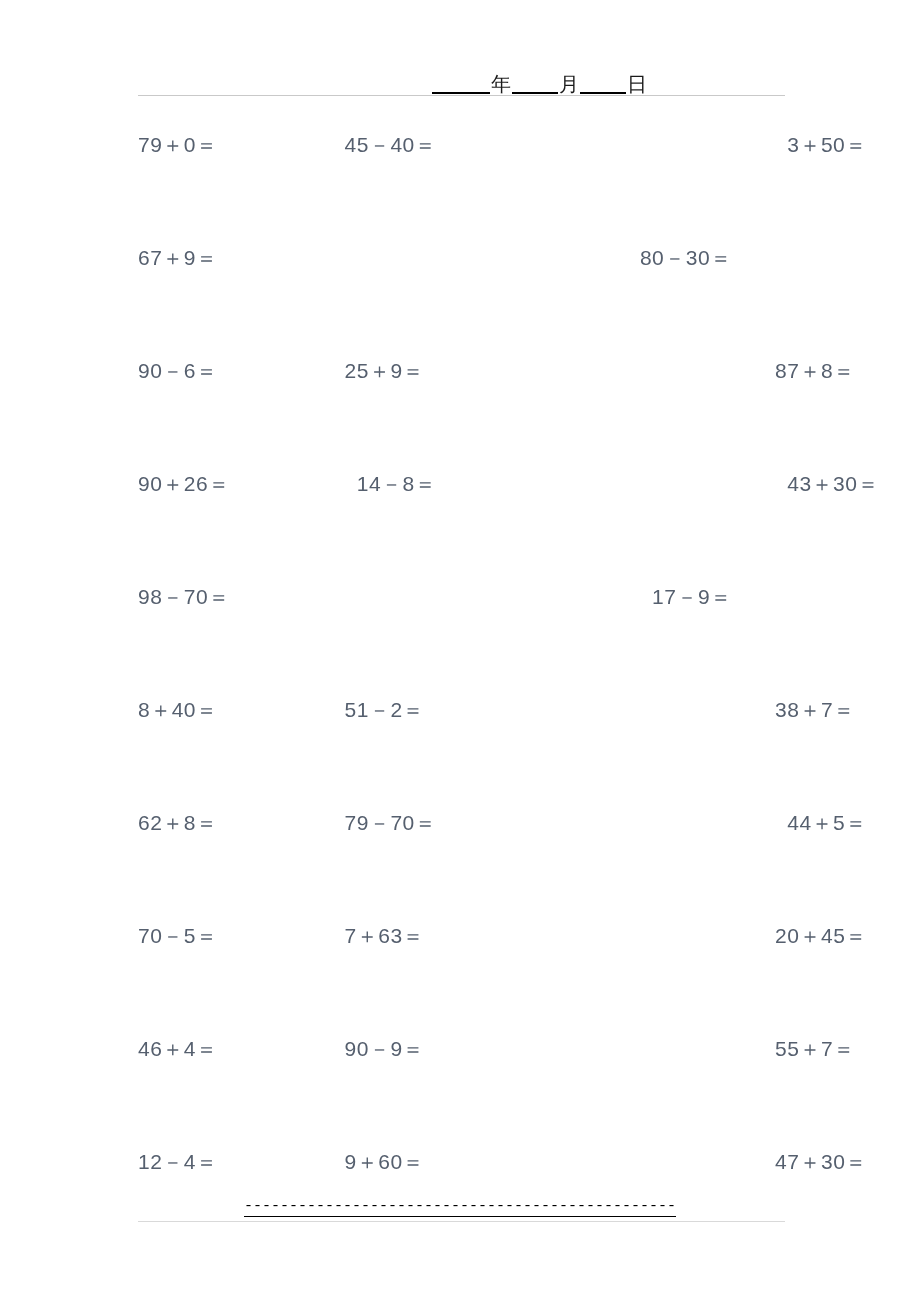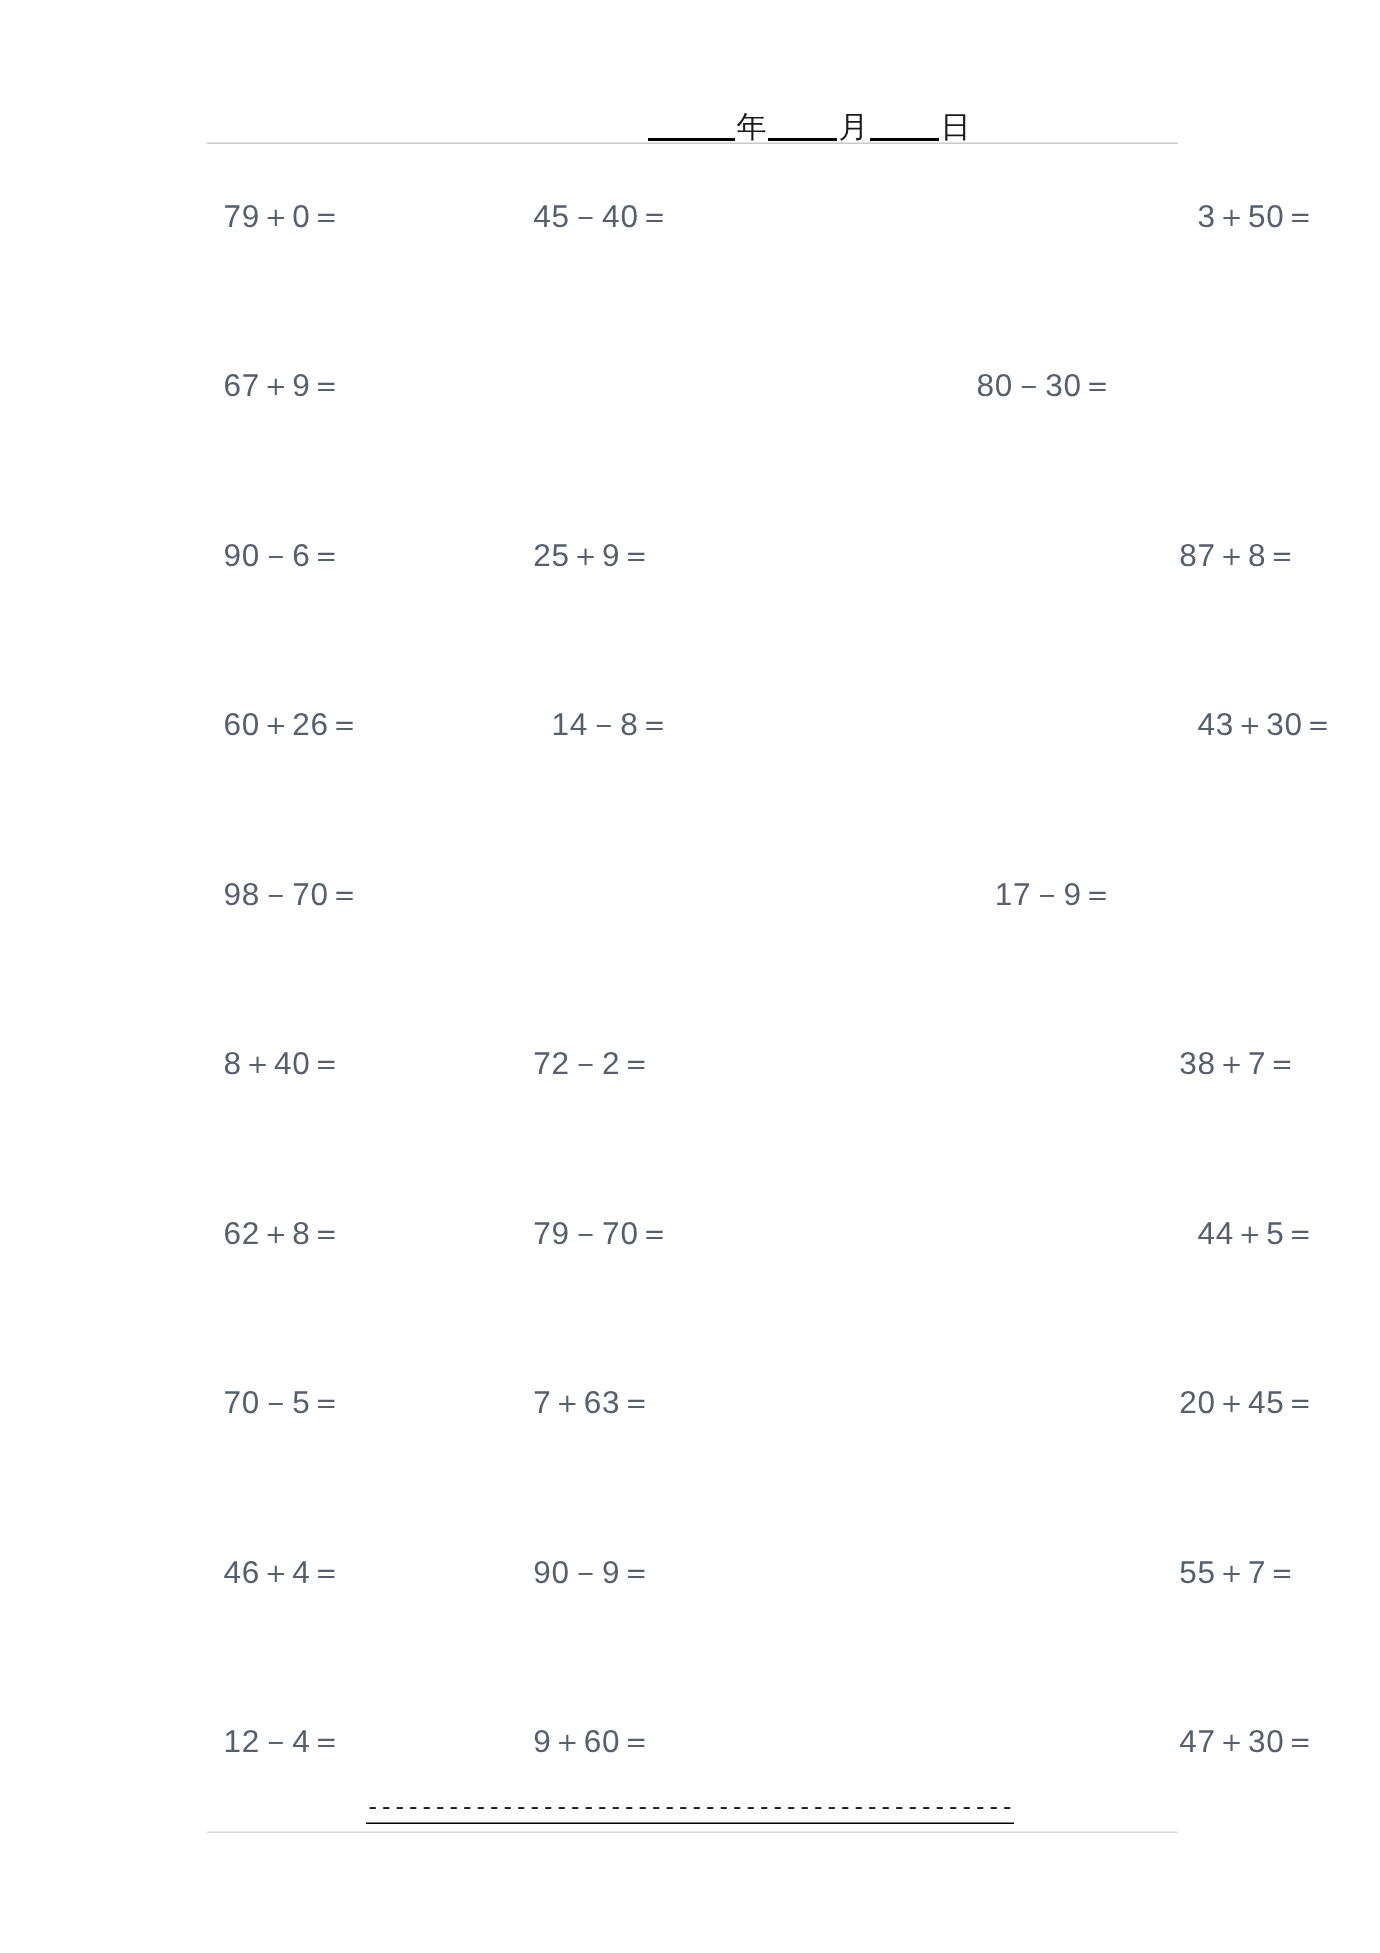"79＋0＝" .grid { left: 129px -> 118px }
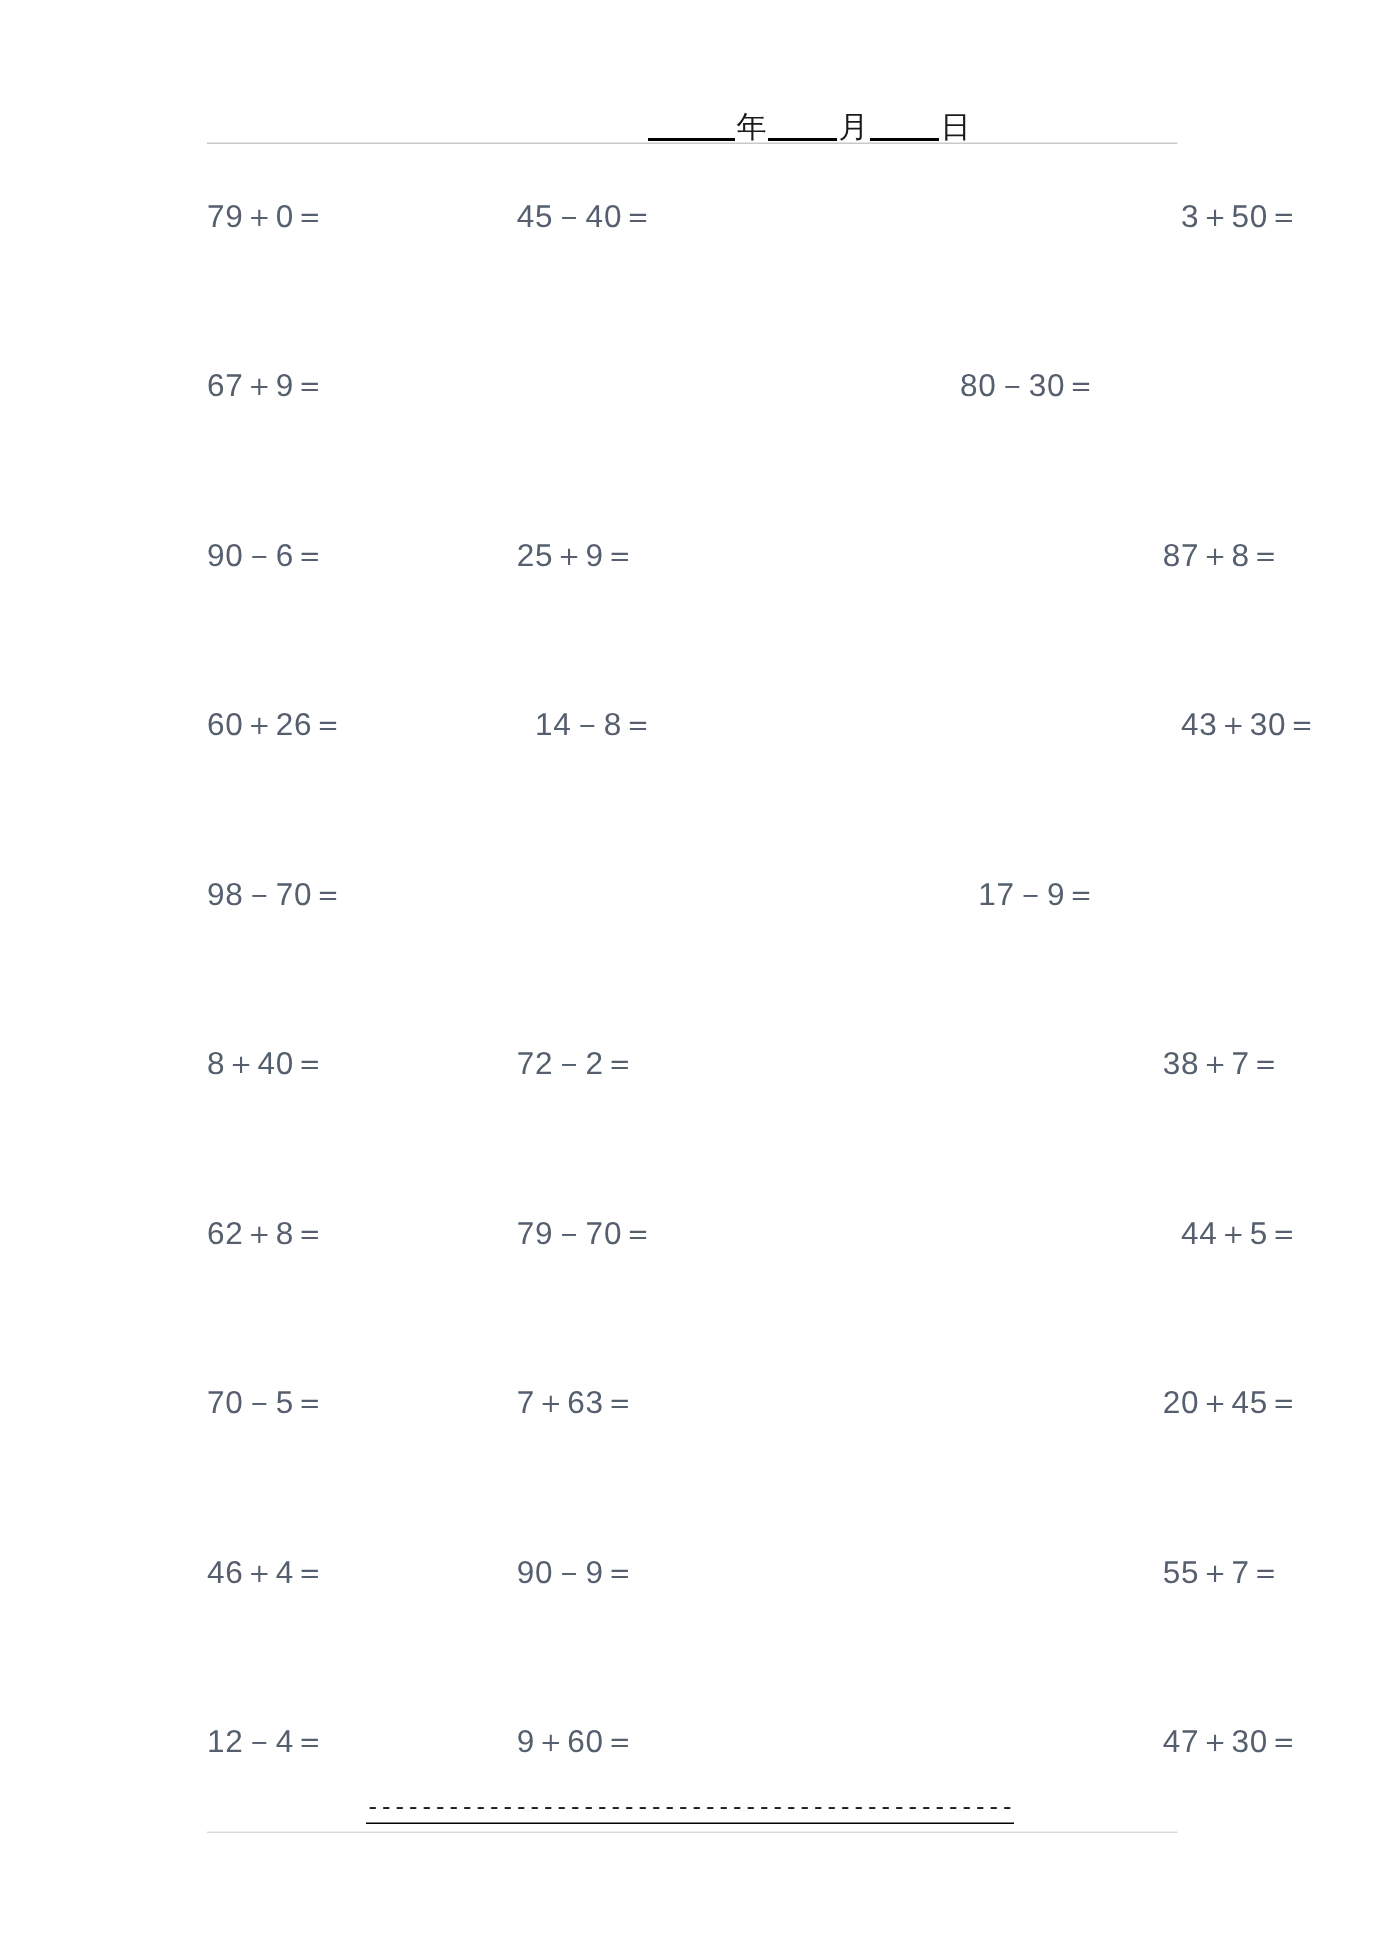"60＋26＝" div.cell { text: 60 -> 90 }
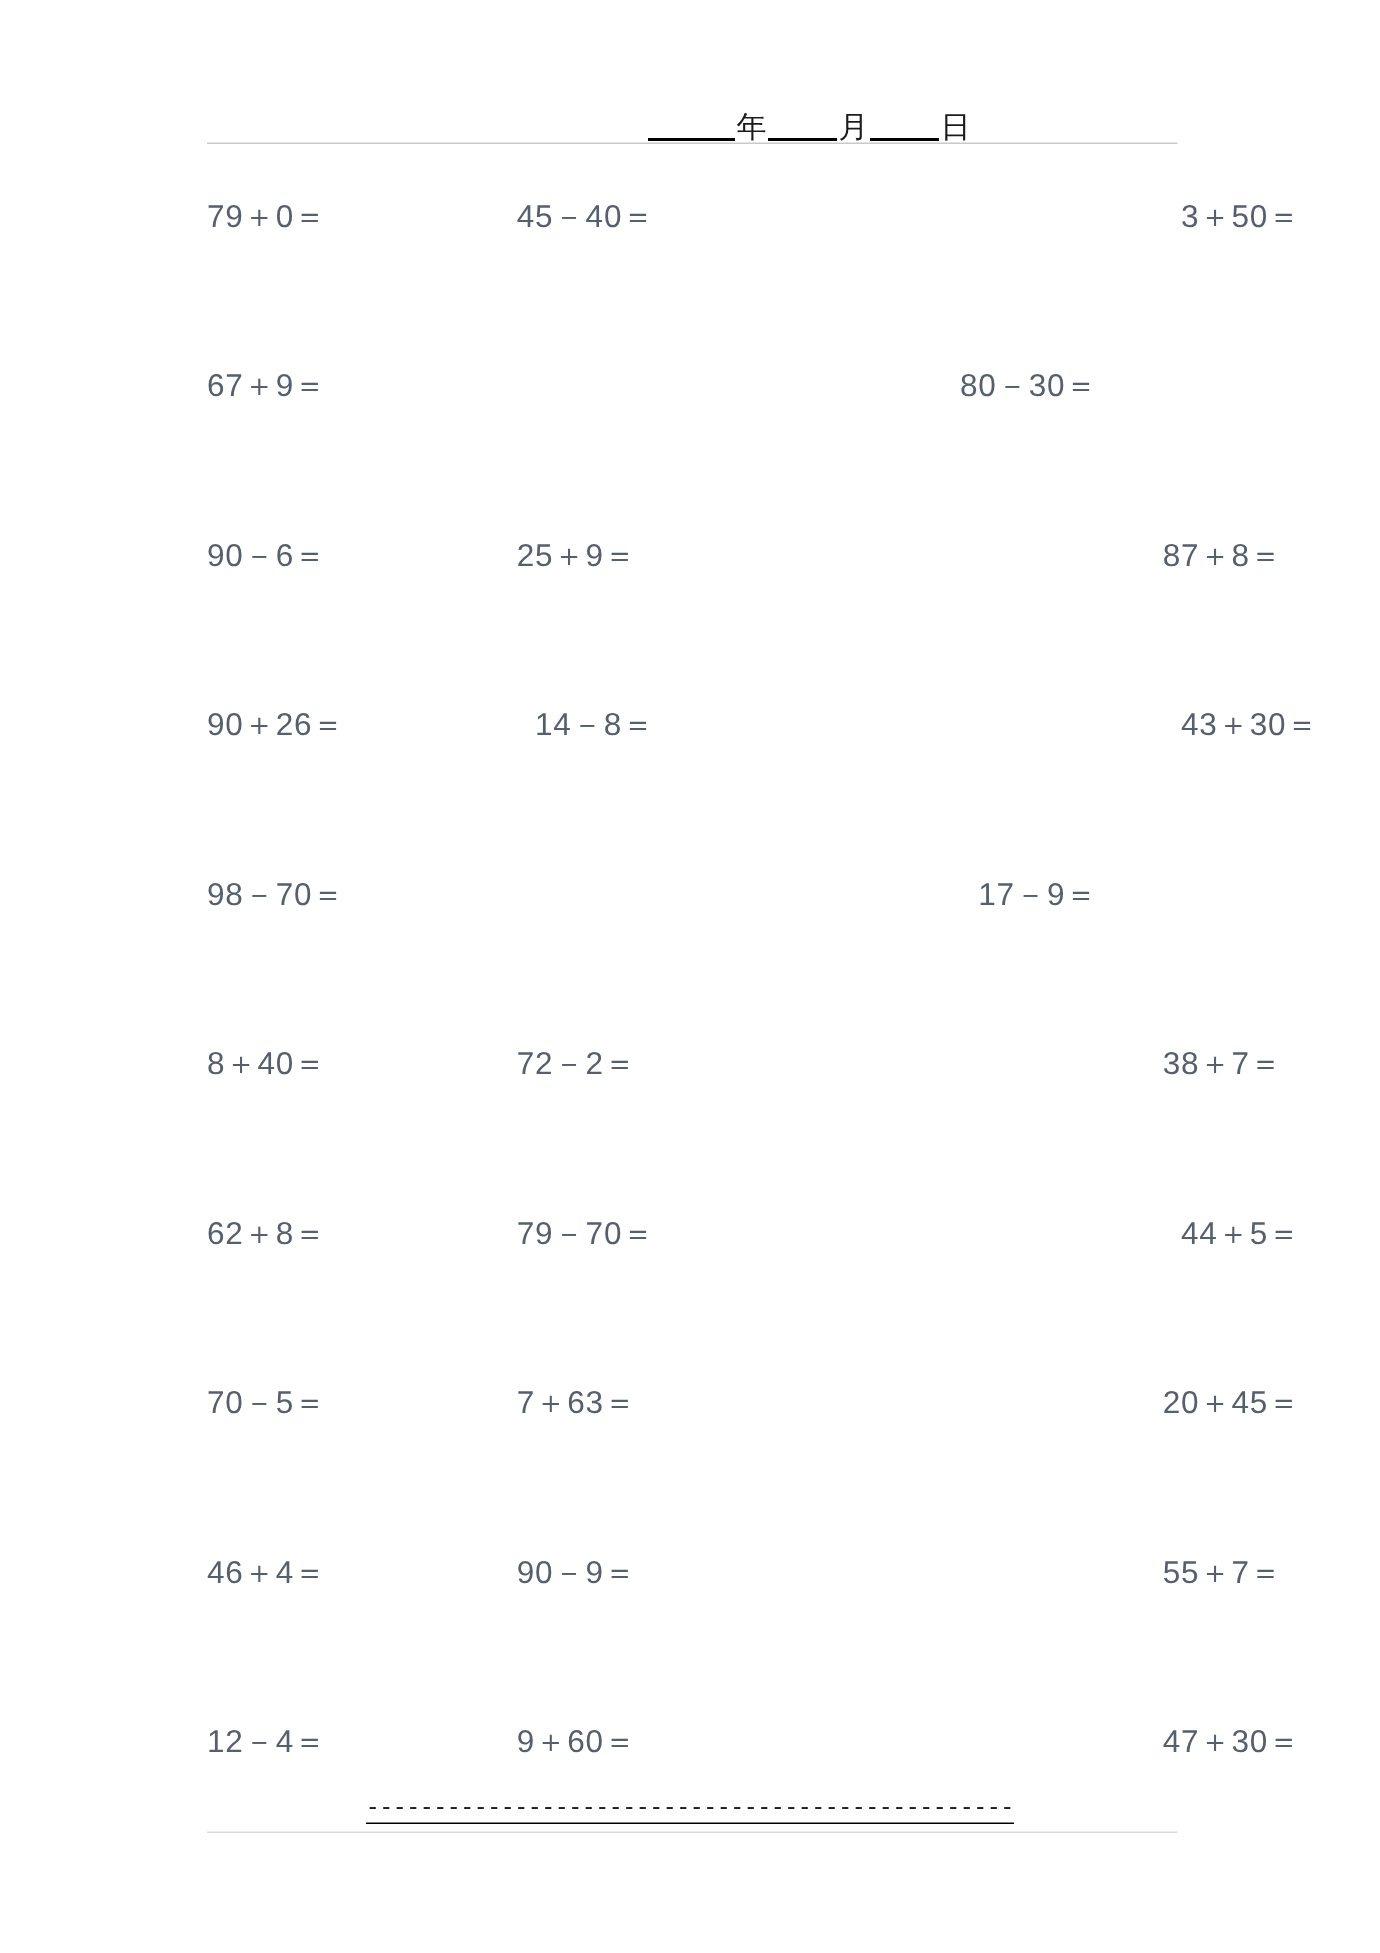"72－2＝" div.cell { text: 72 -> 51 }
